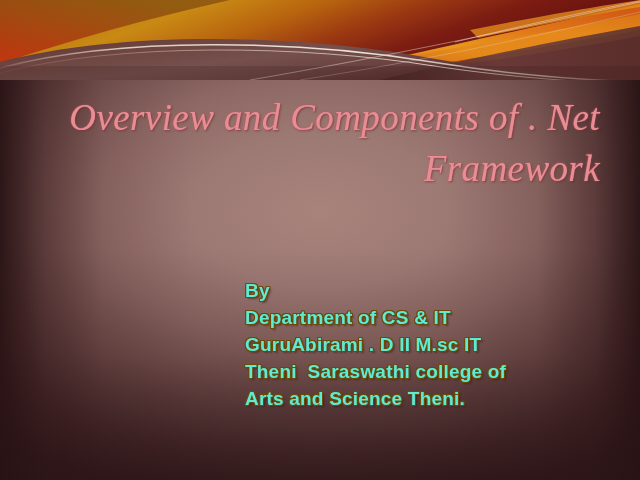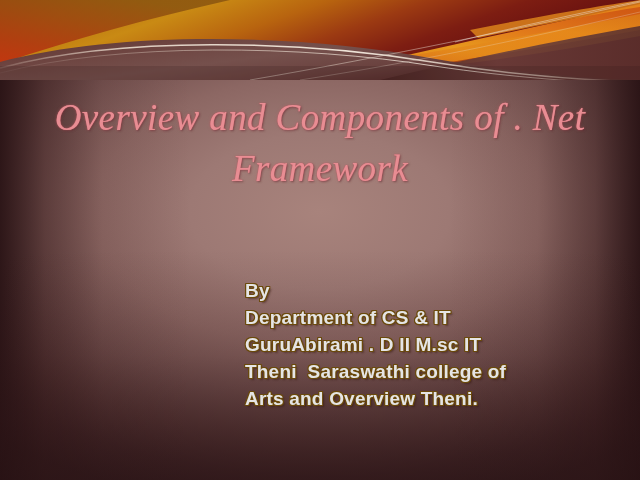"Overview and Components of ." .title-block { text-align: center -> right }
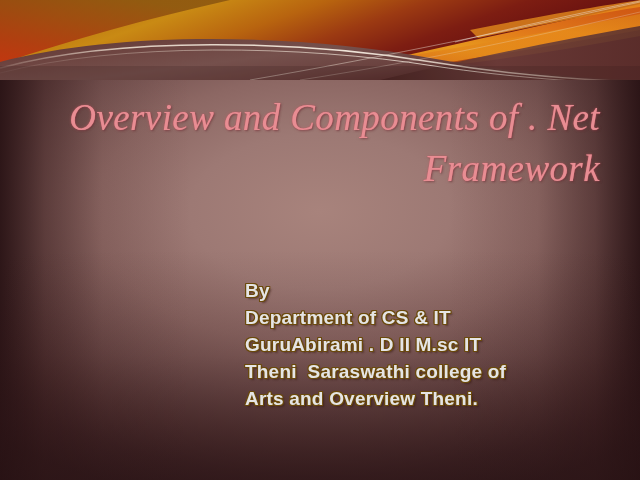"By" .body-line { color: #e5e5e5 -> #5eead4 }
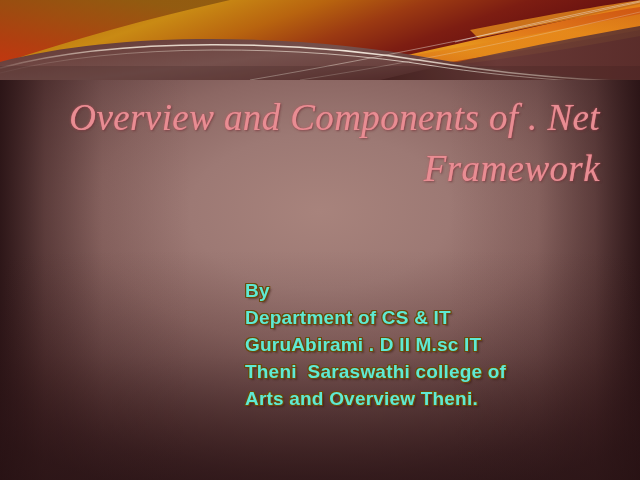"Arts and Overview Theni." p.body-line { text: Overview -> Science }
